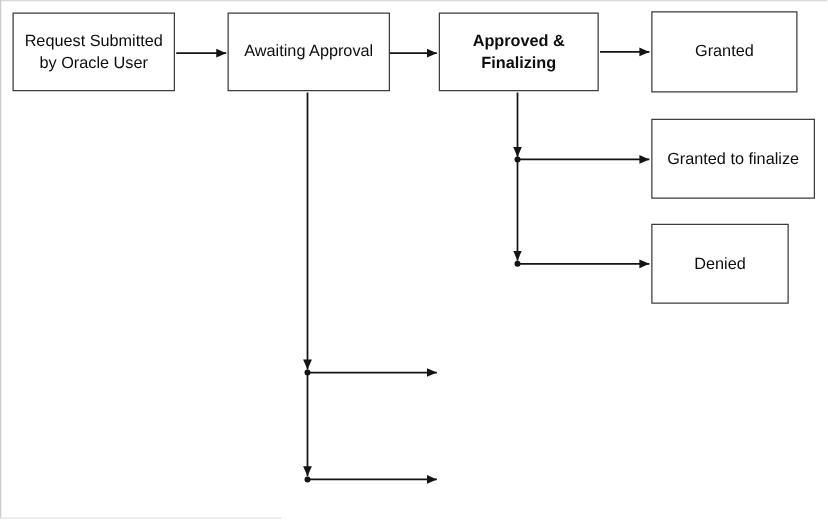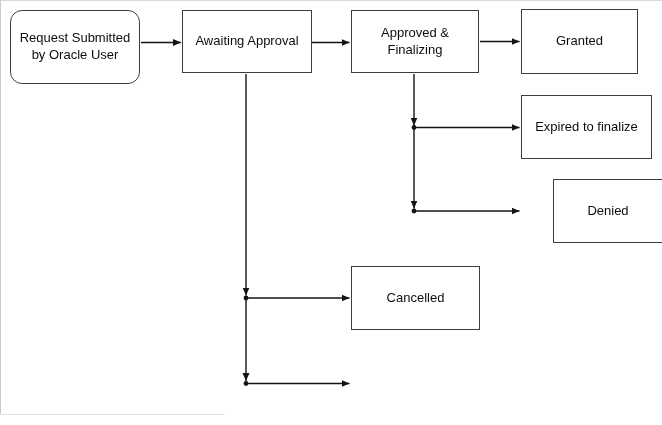"Request Submitted" .n1 { border-radius: 12px -> none; height: 74px -> 63px }
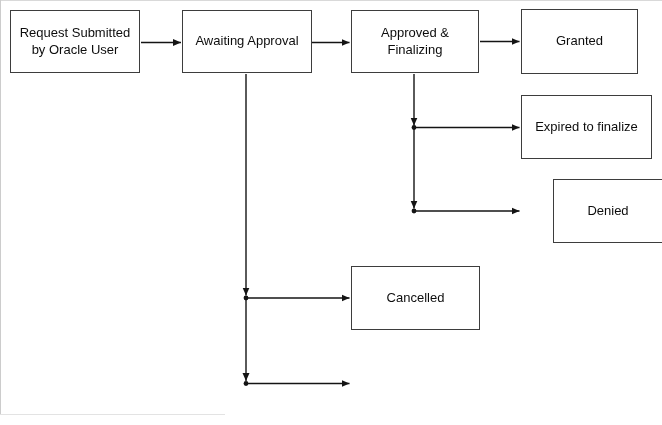"Approved &" .n3 { font-weight: none -> bold }
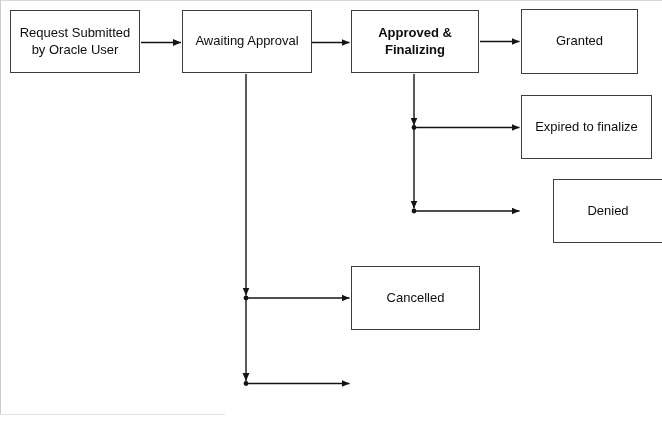"Expired to finalize" div.node { text: Expired -> Granted }
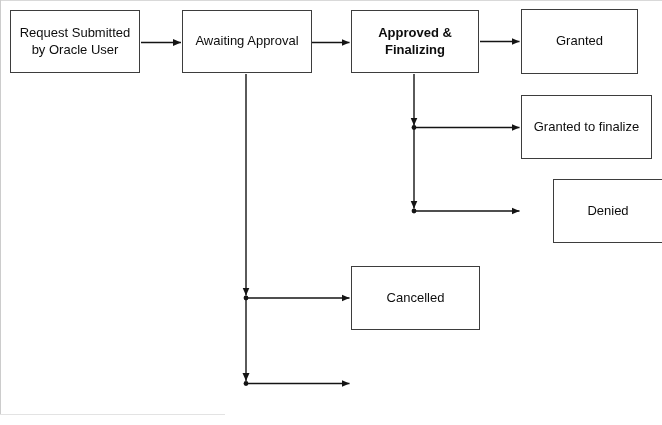"Denied" .n6 { margin-left: 32px -> none }
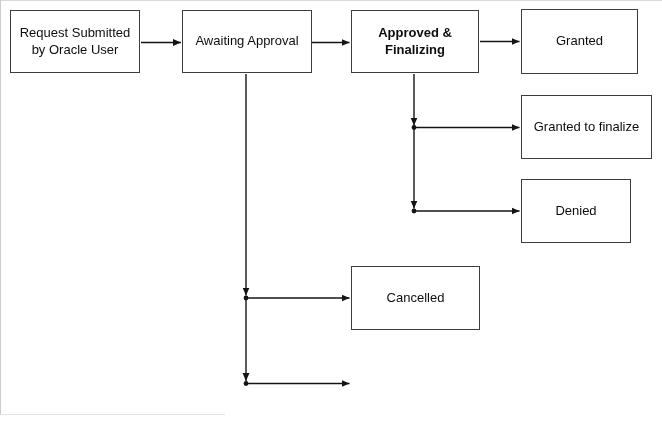"Cancelled" div.node { html: <div>Cancelled</div> -> none }
